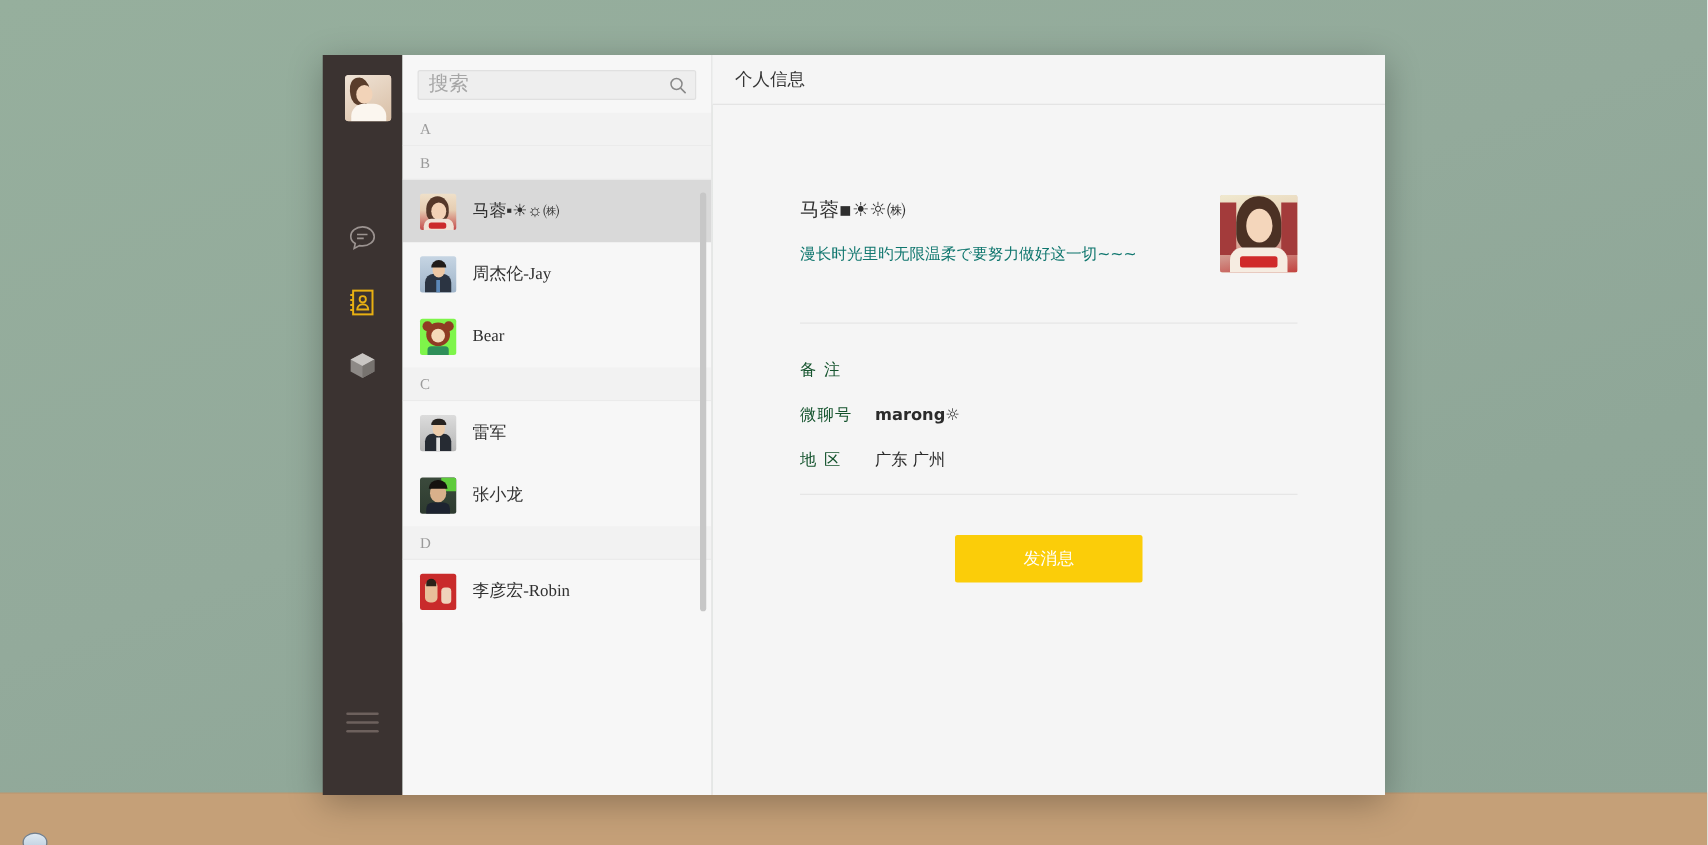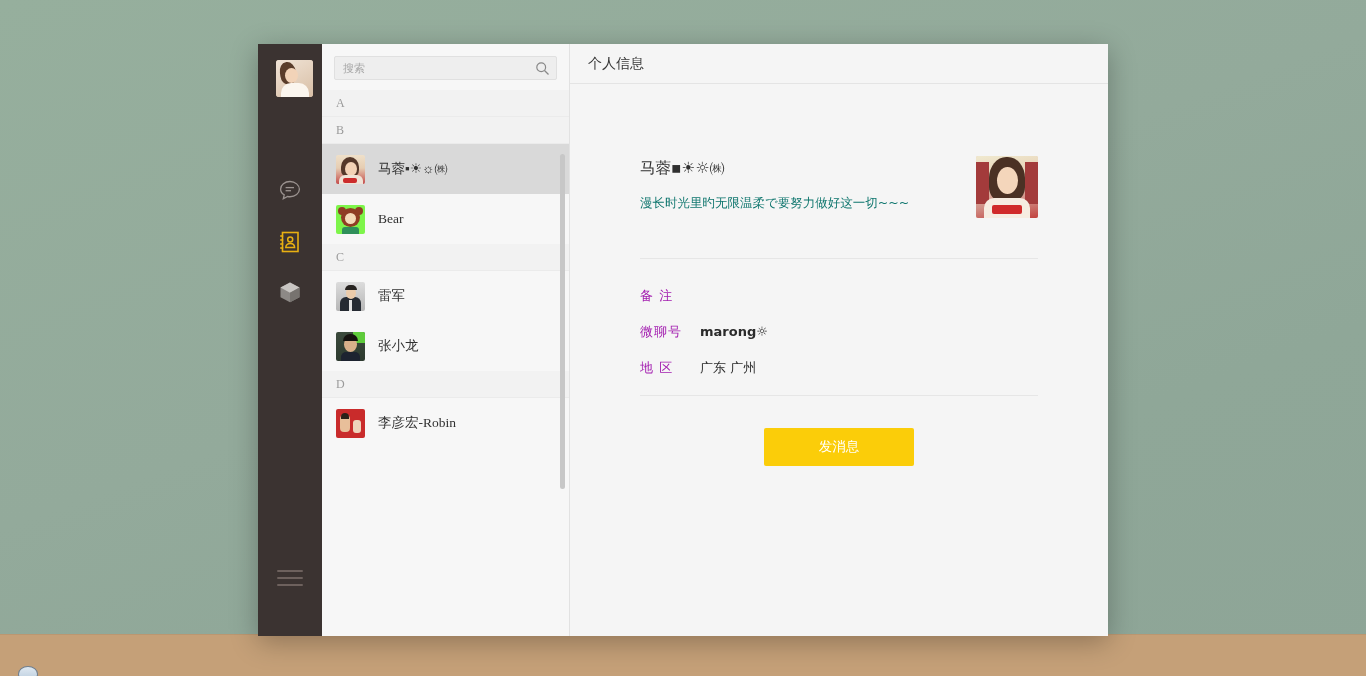"搜索" #search-input { font-size: 11px -> 16px }
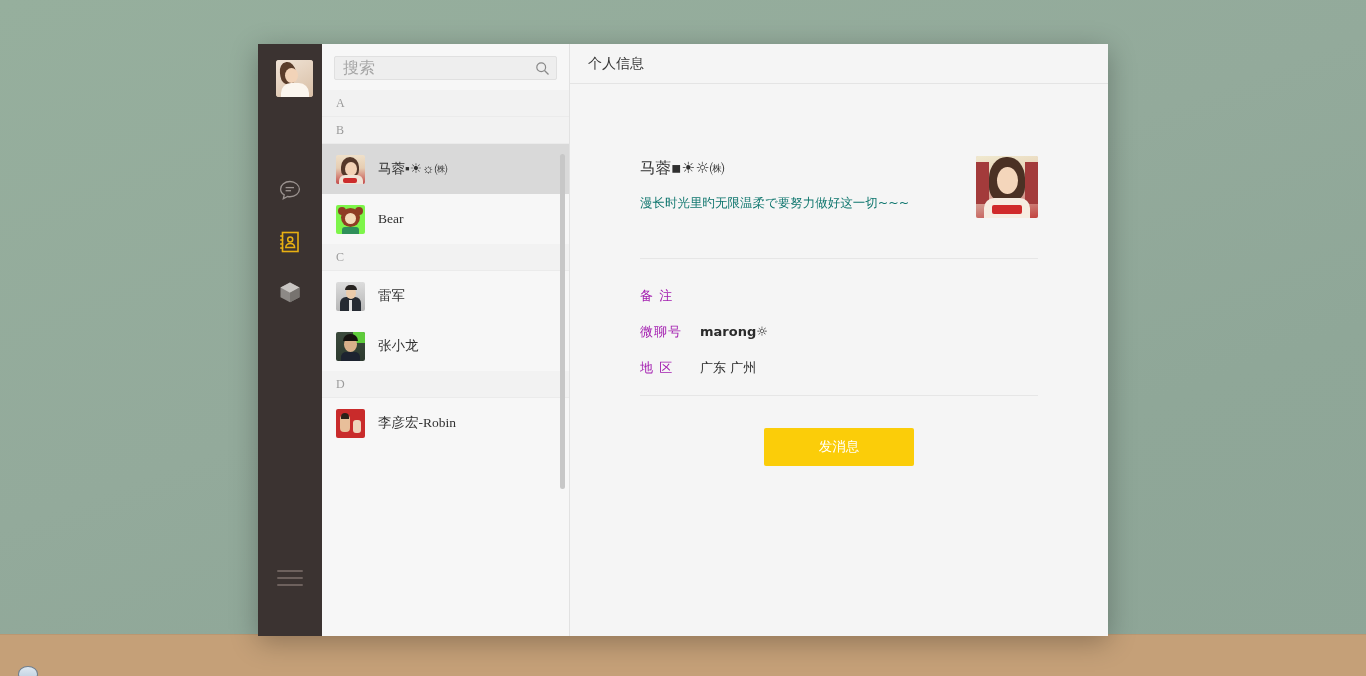"周杰伦-Jay" div.contact-row { html: none -> <div> <div> <div></div> <div></div> <div></div> <div></div> <div></div> </div> <span>周杰伦-Jay</span> </div> }
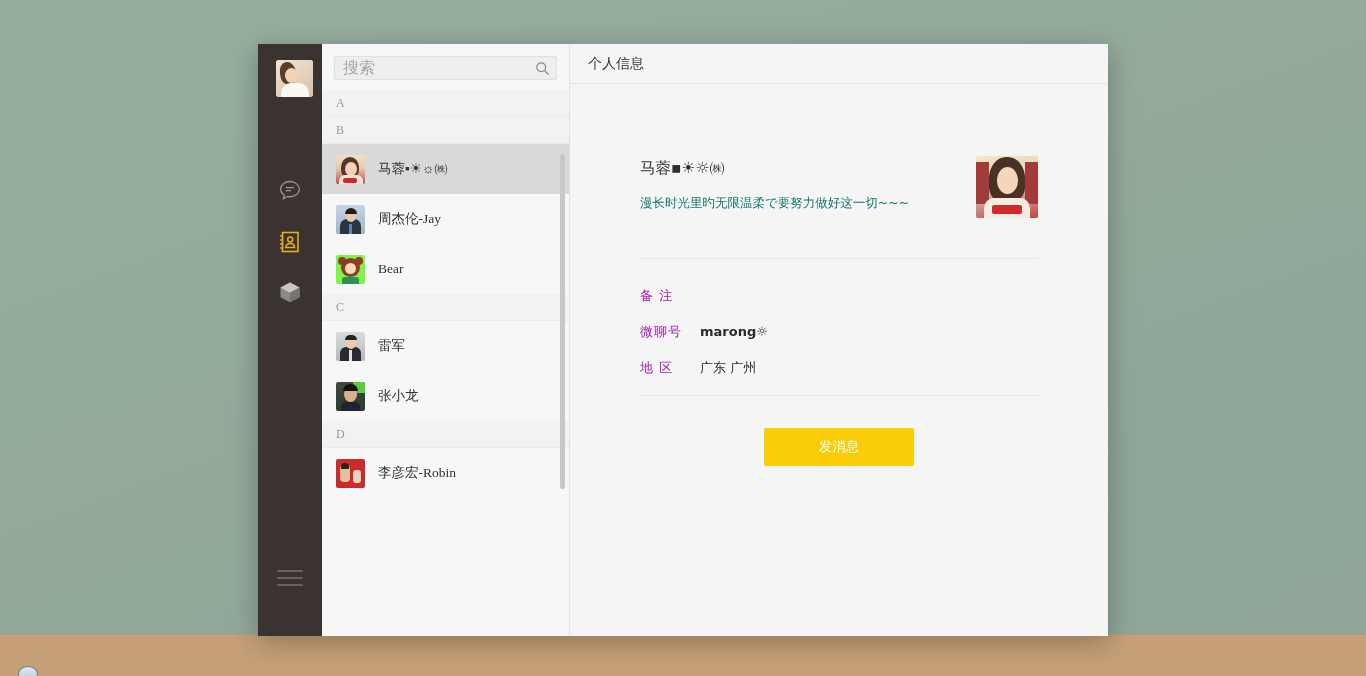"备 注" .detail-label { color: #a21caf -> #14532d }
